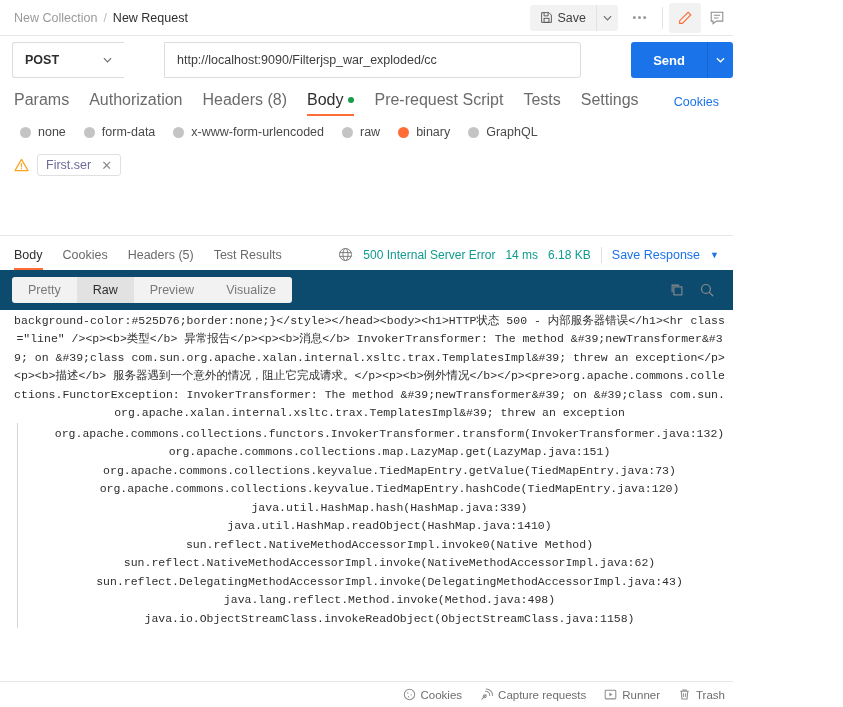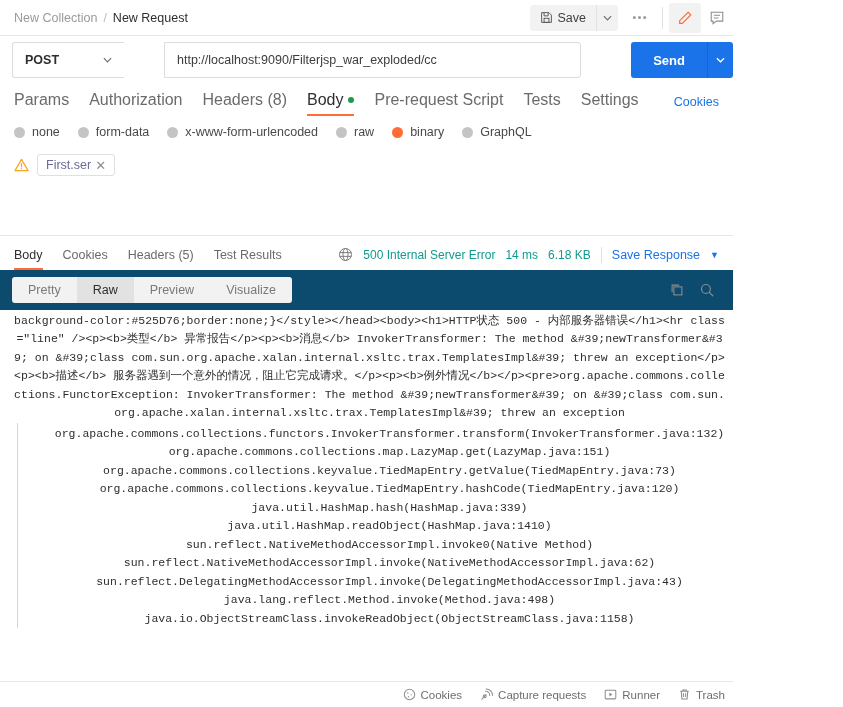"none" .body-types { padding: 0 14px -> 0 20px }
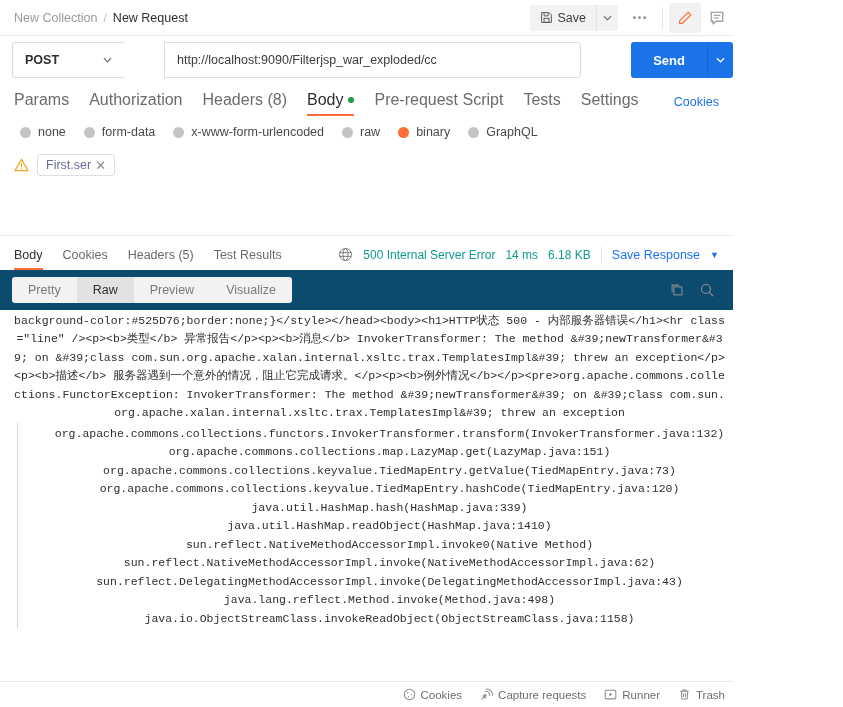"First.ser" .file-chip { gap: 4px -> 10px }
